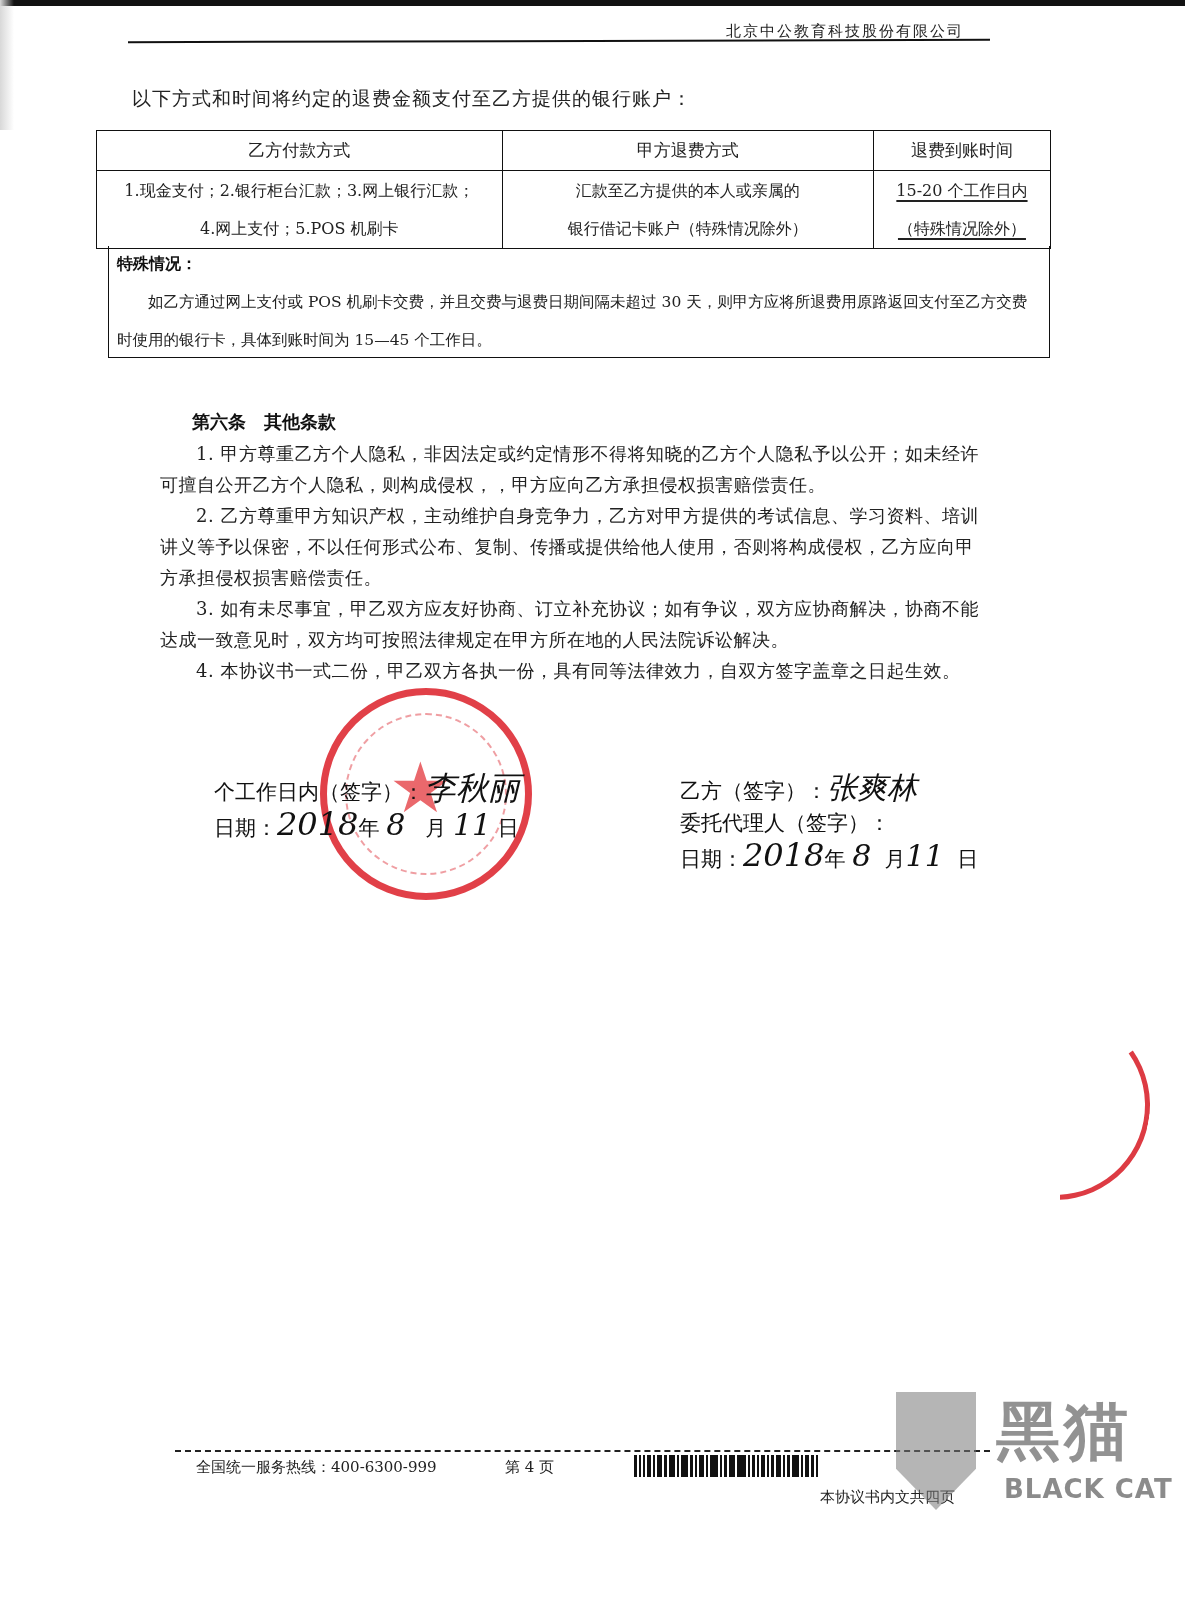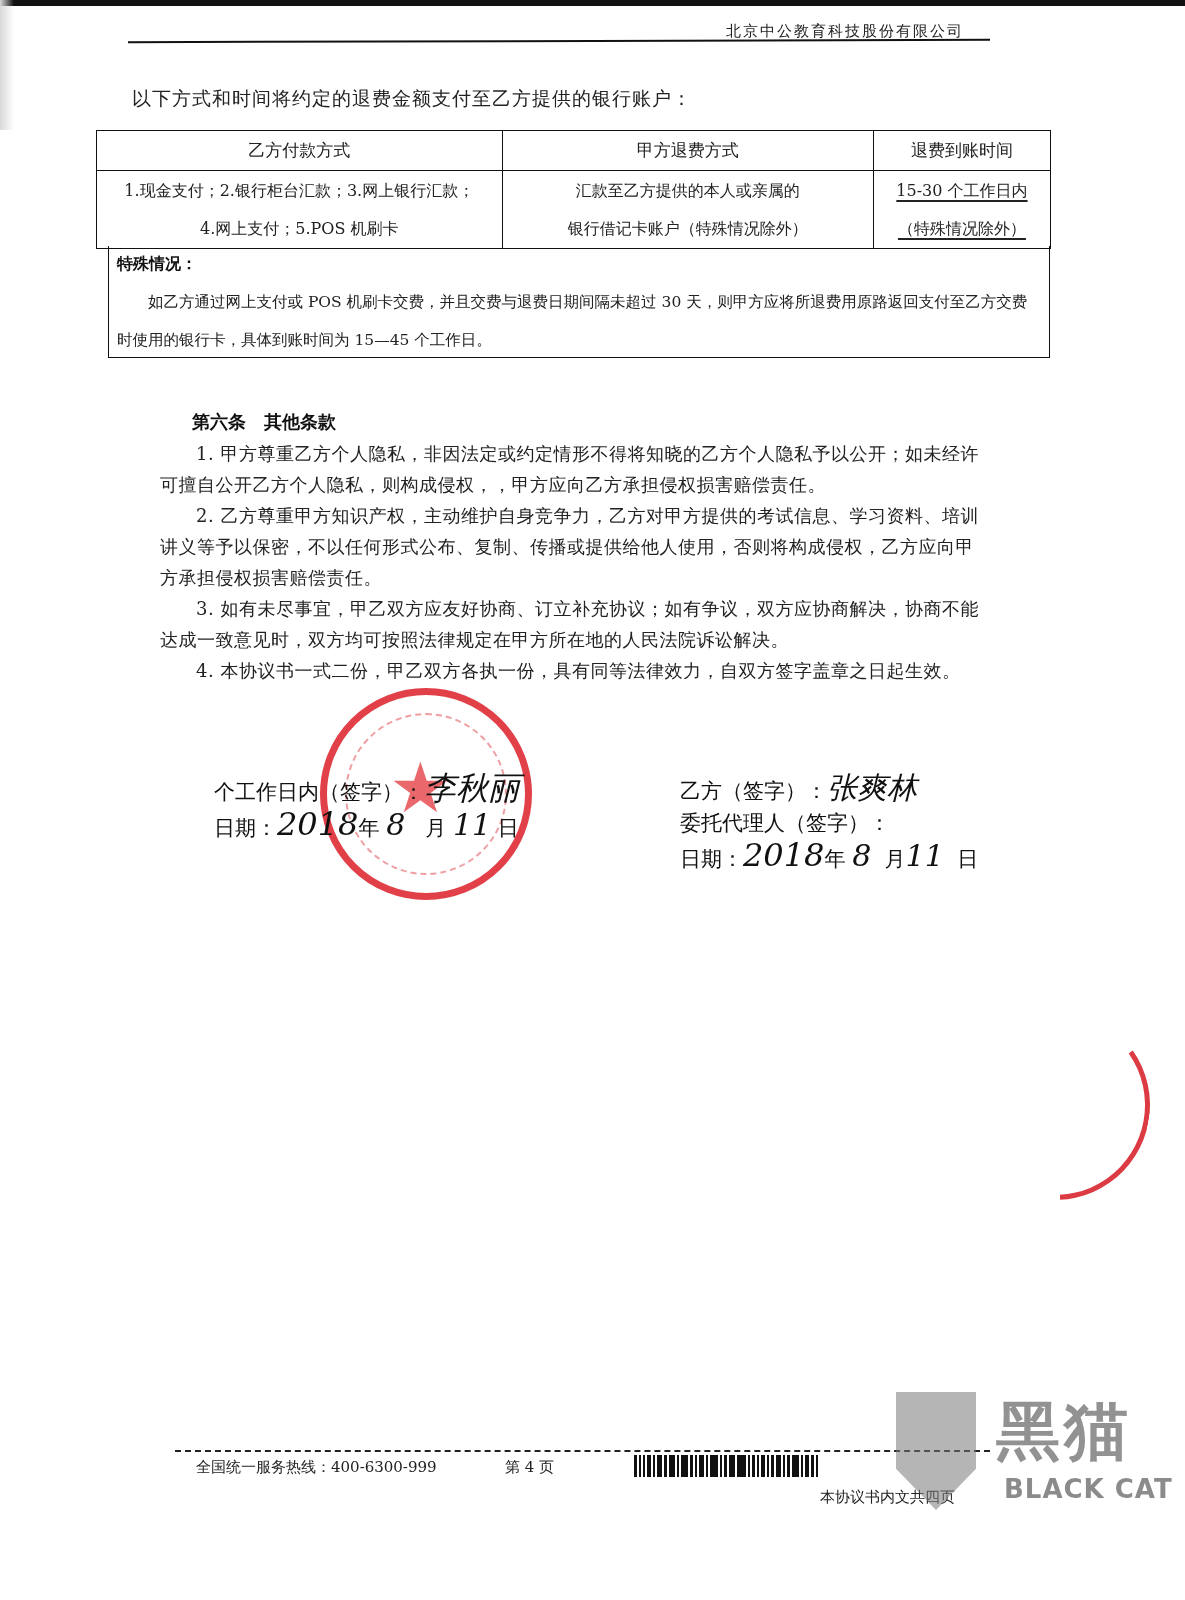"15-30 个工作日内" span.u { text: 15-30 -> 15-20 }
